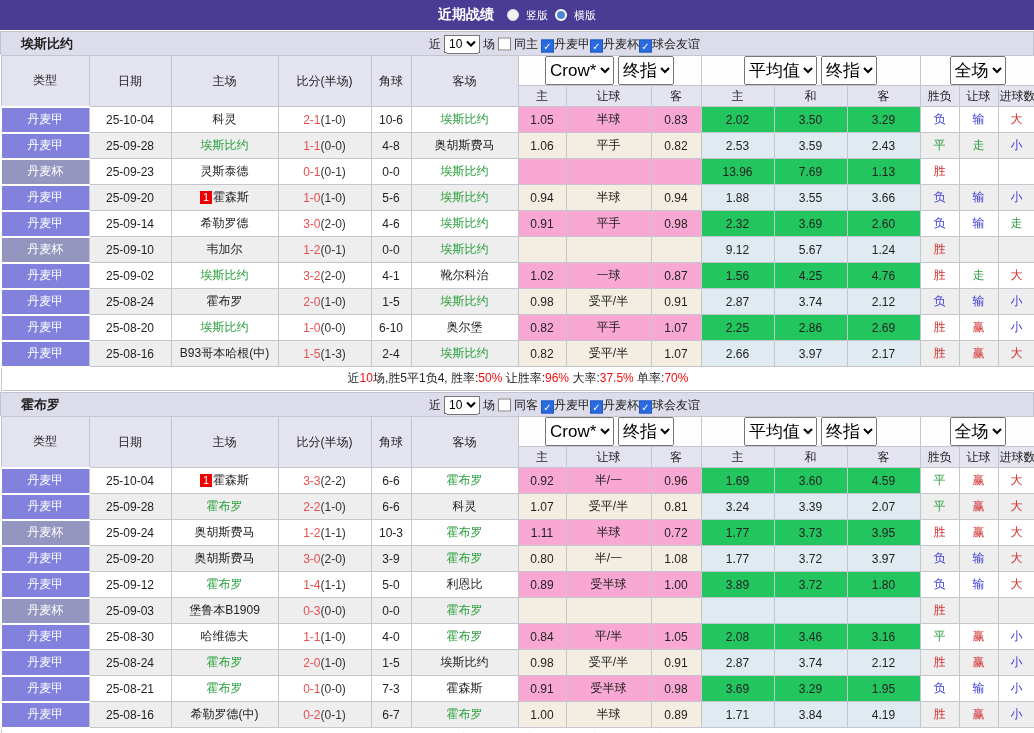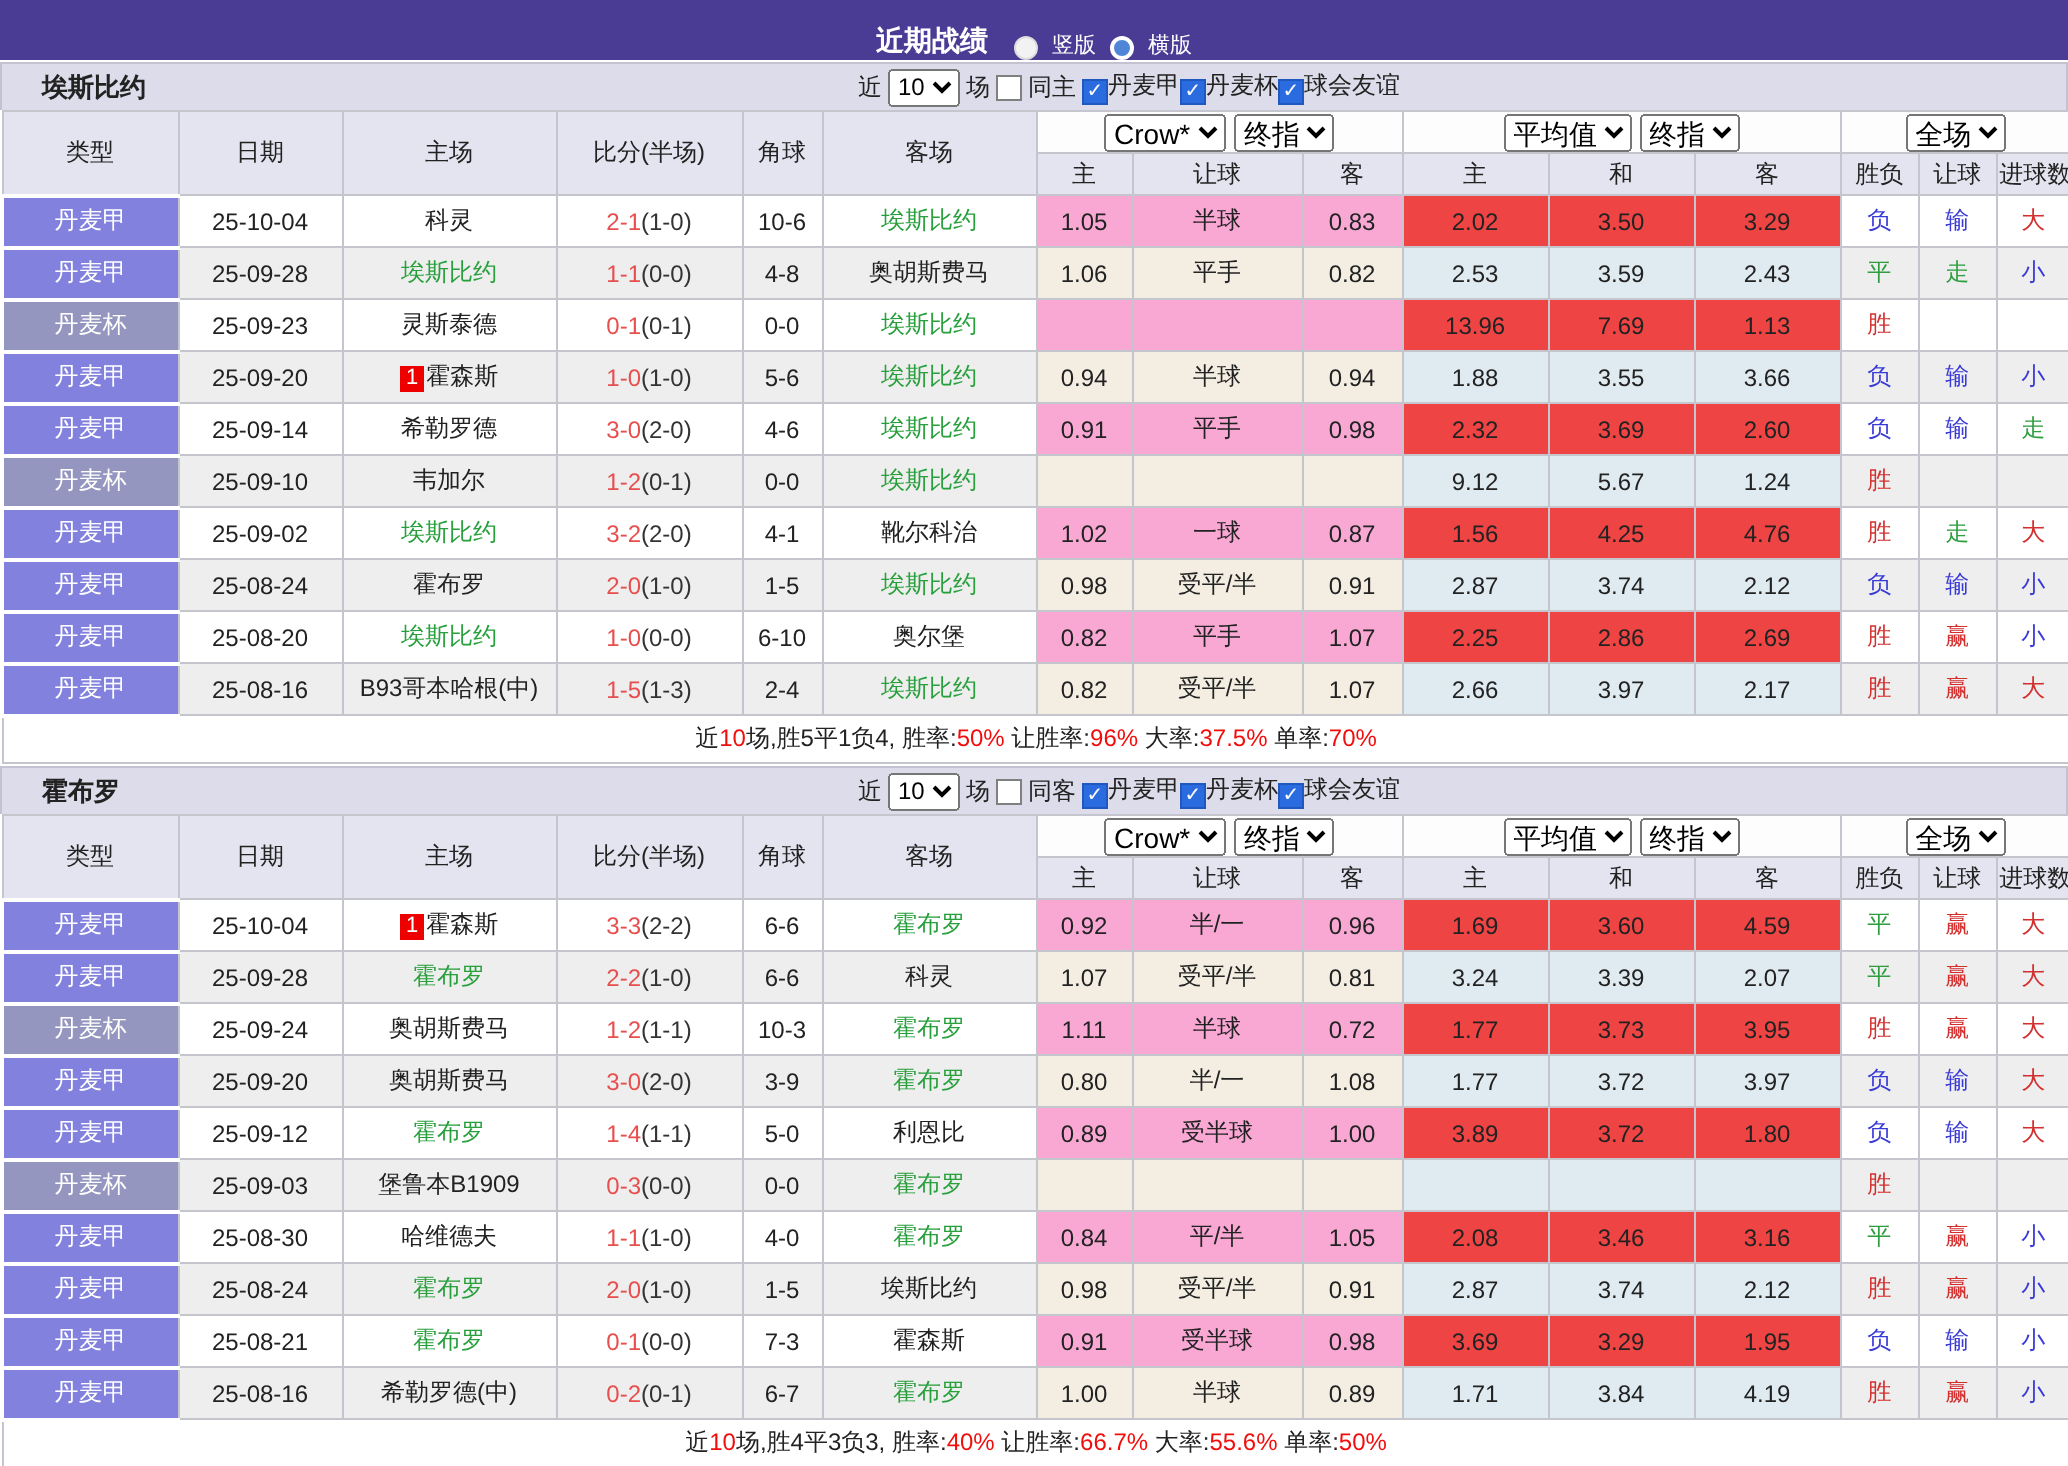"近期战绩" .titlebar { align-items: flex-end -> center }
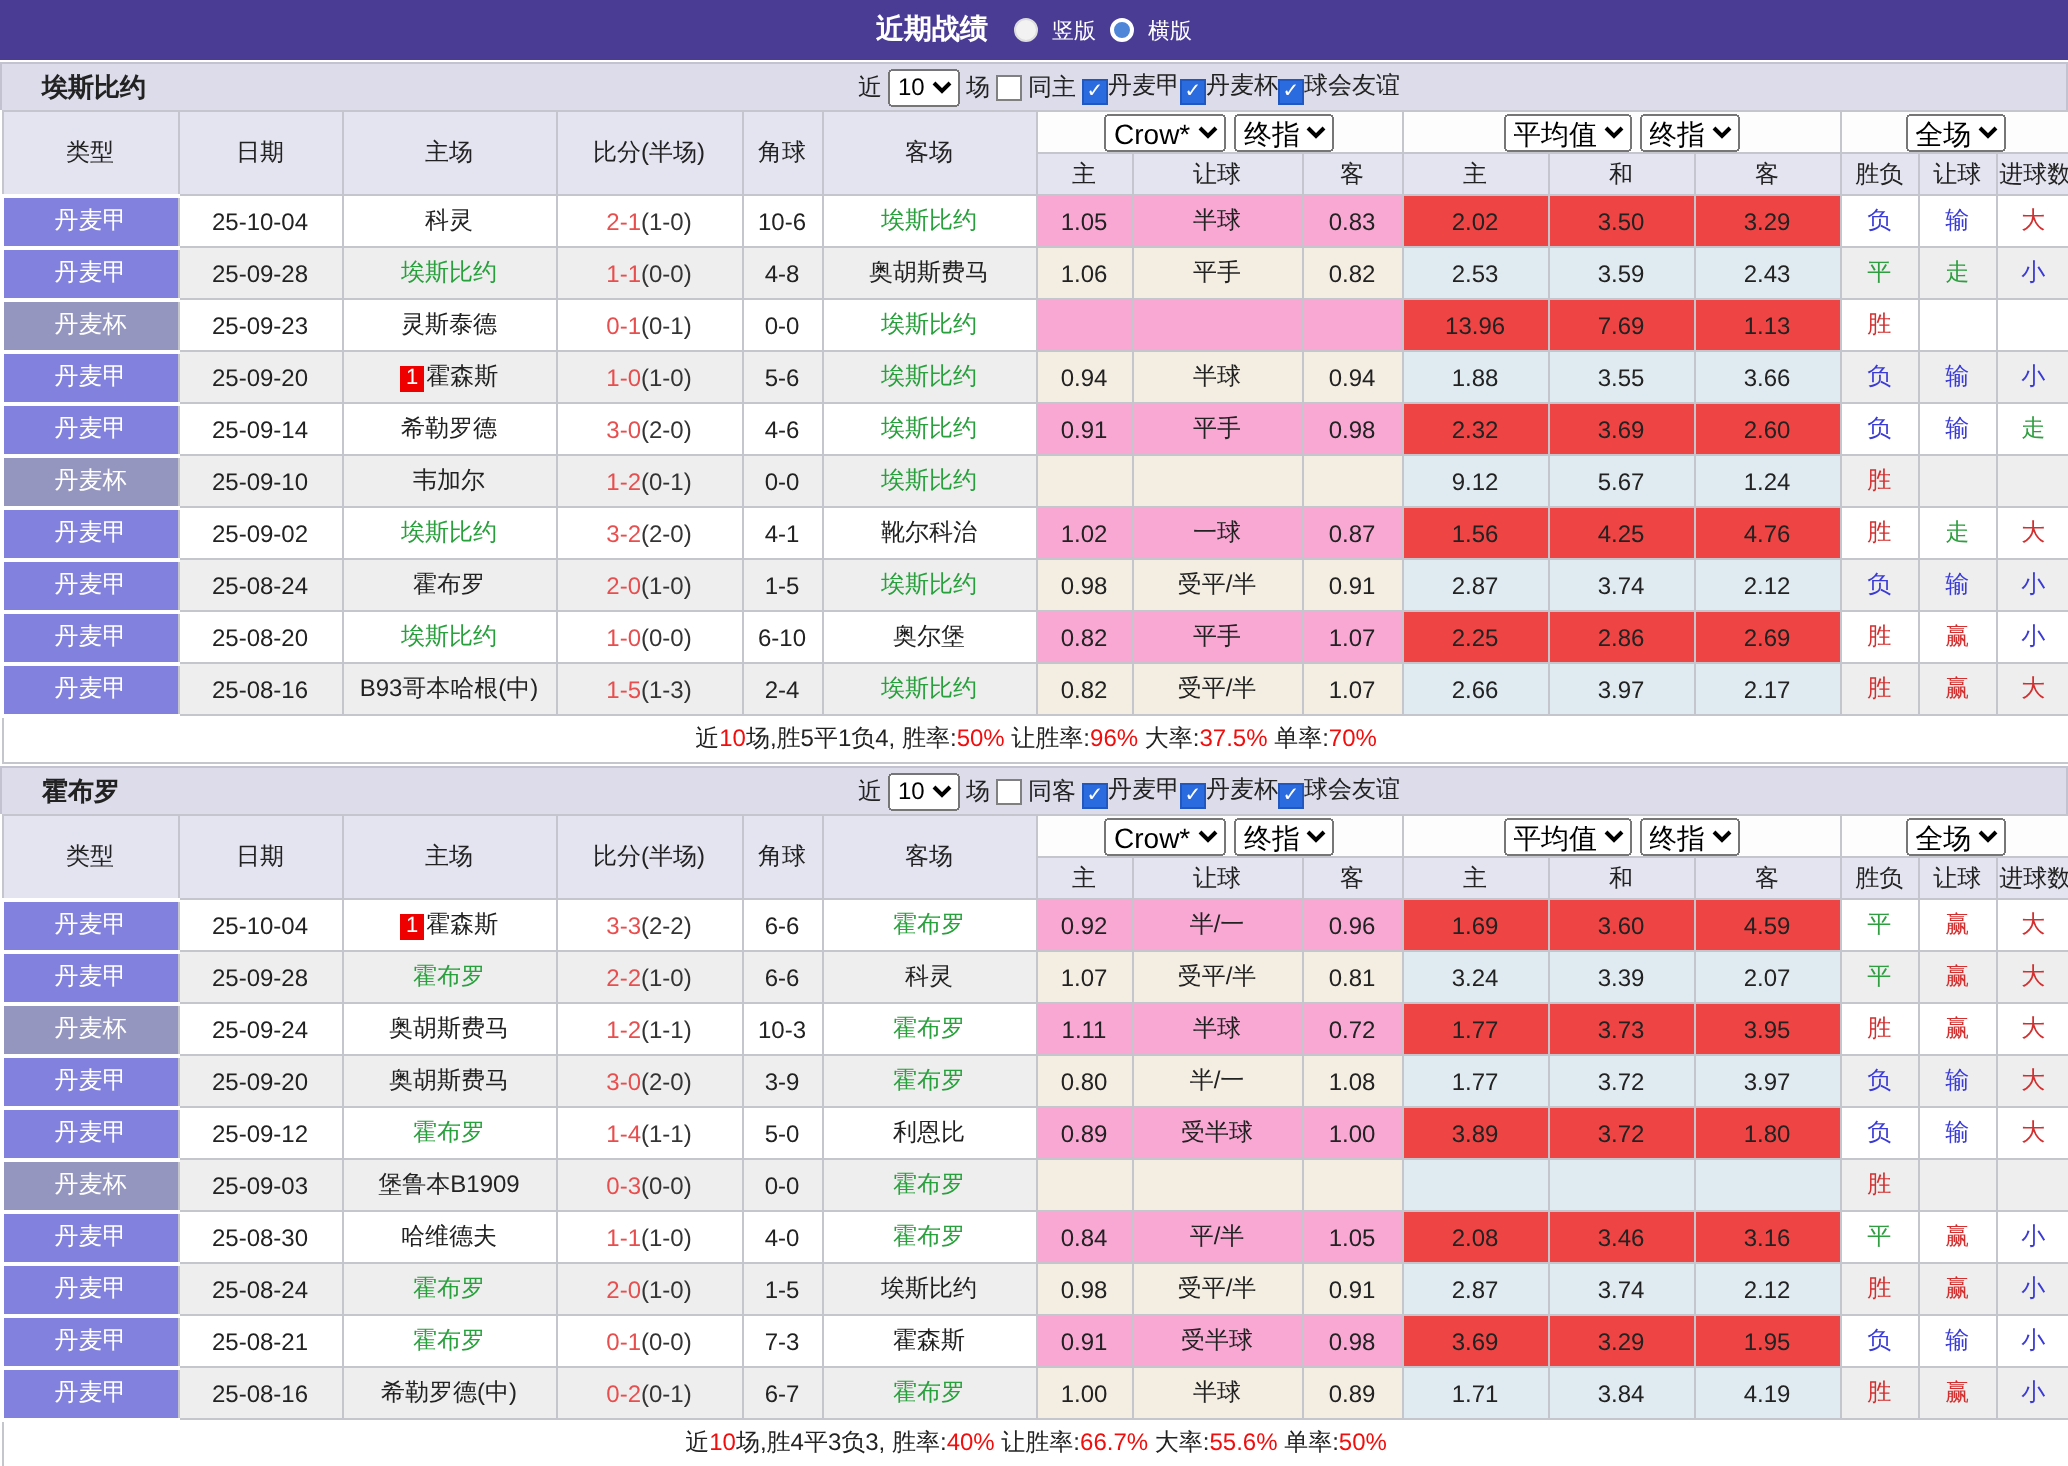"Crow*" th.dropdown-cell select { font-size: 14px -> 17px; height: 19px -> 29px }
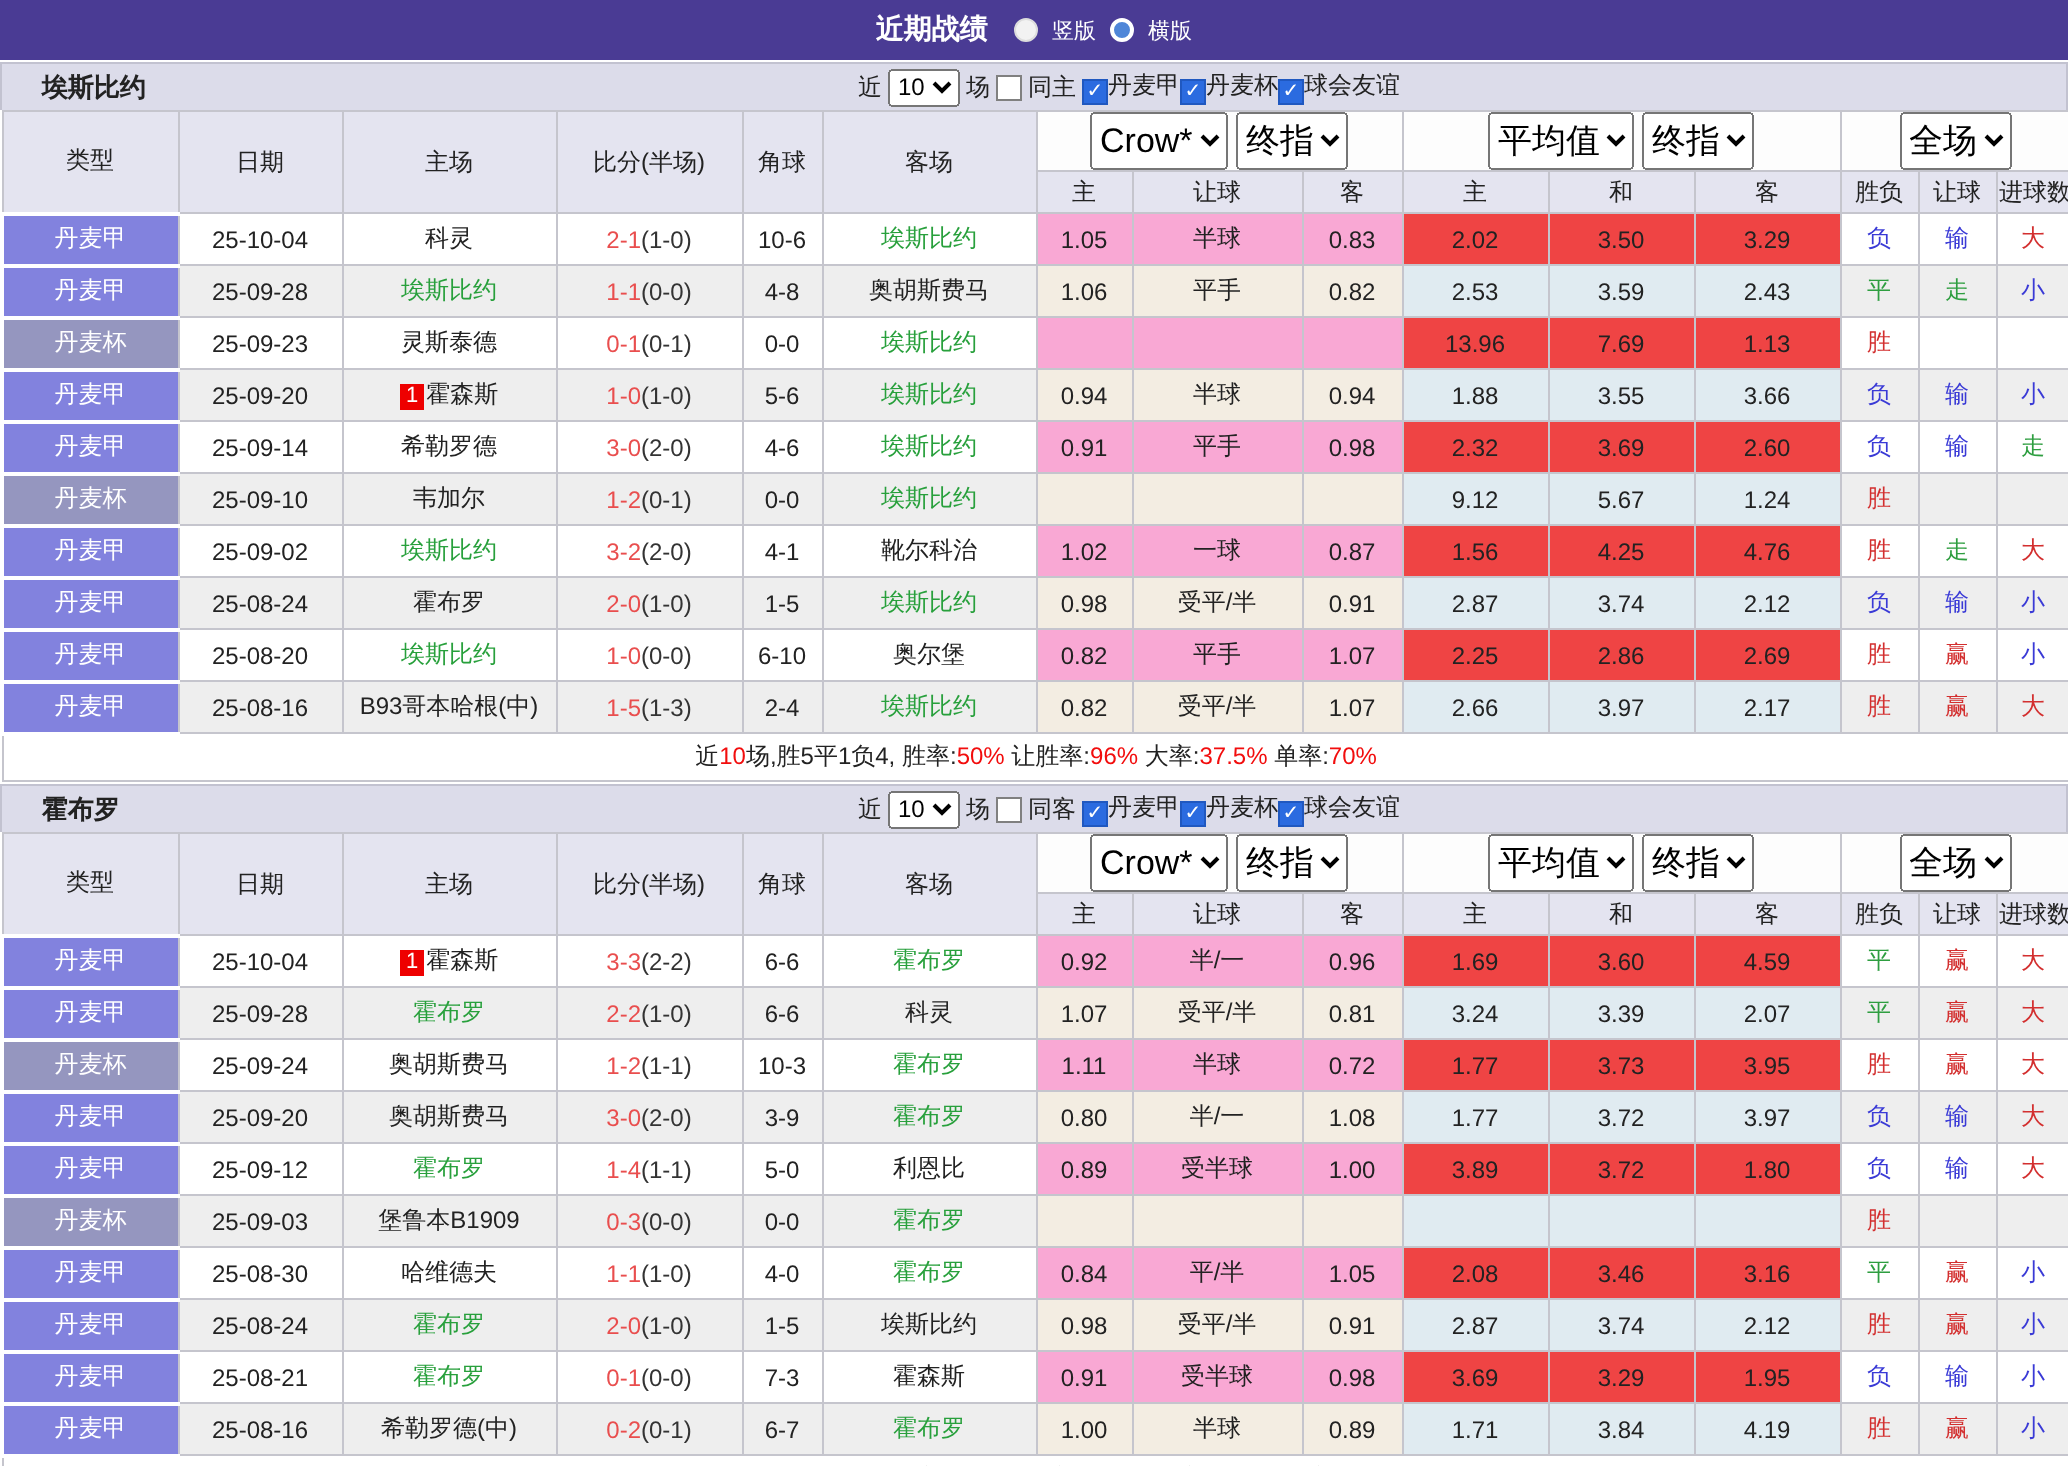"2.02" td.col-avg { background: #ef4444 -> #22c55e }
